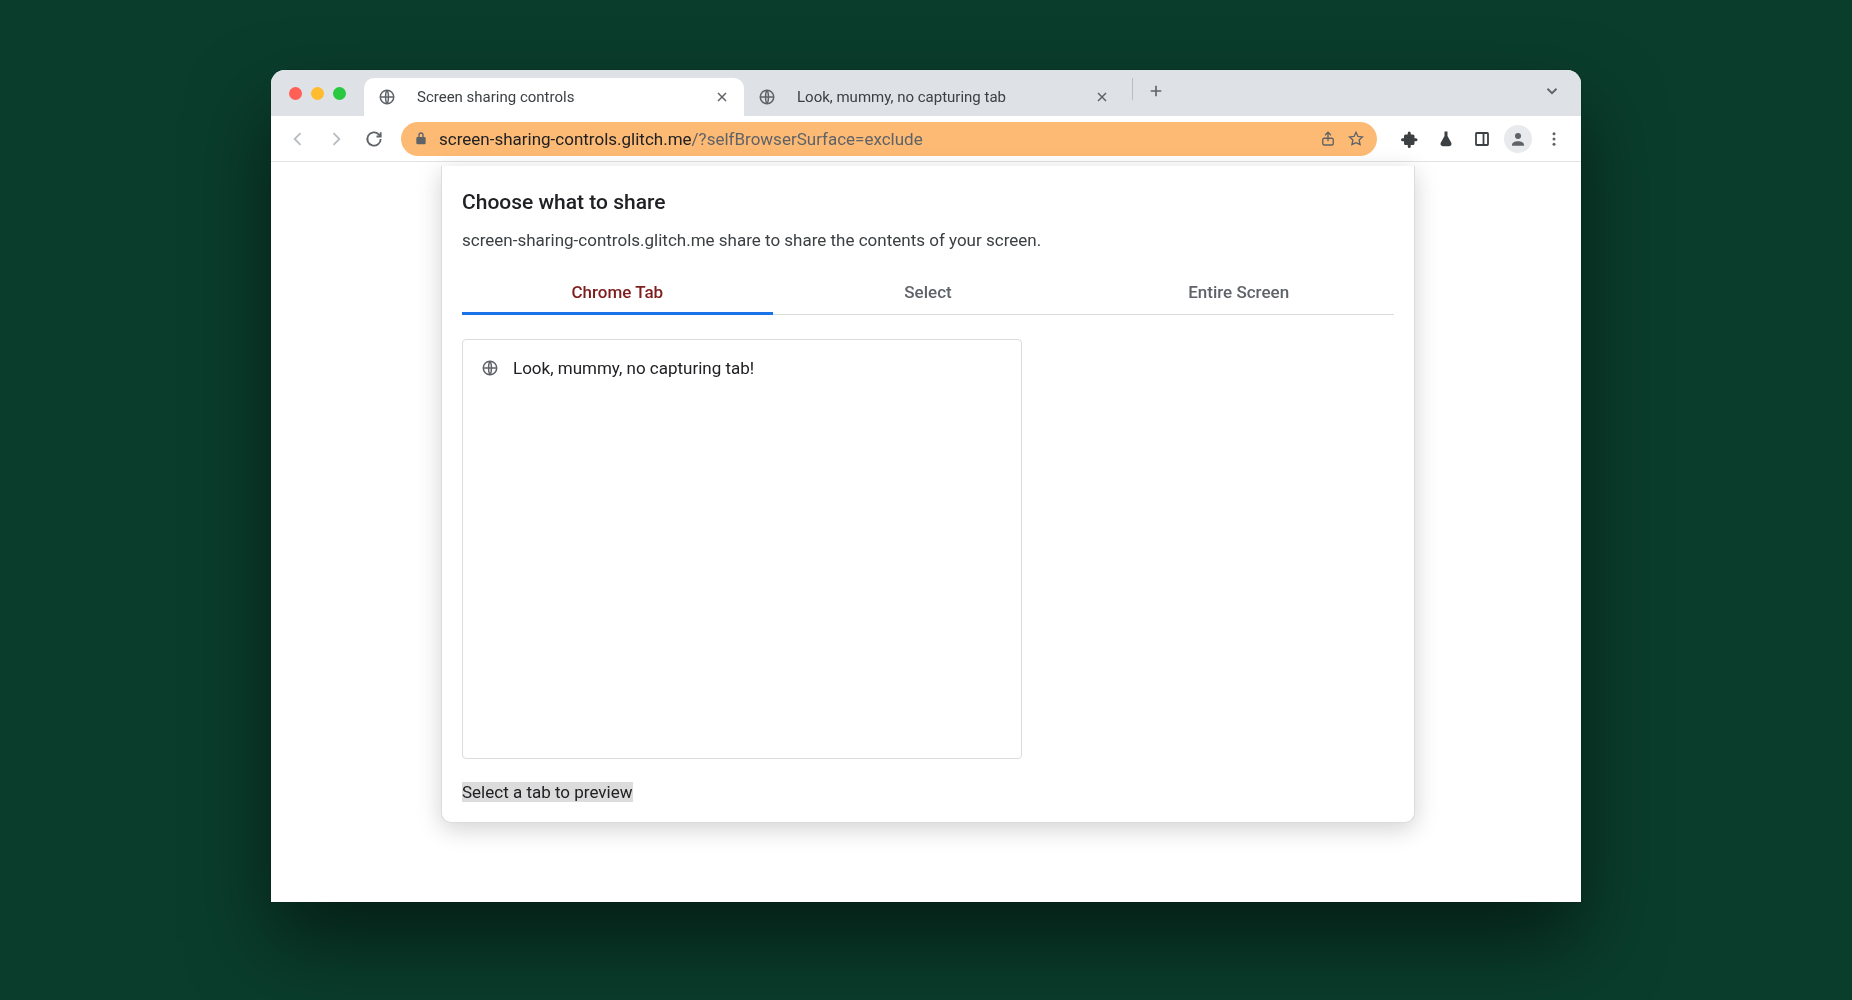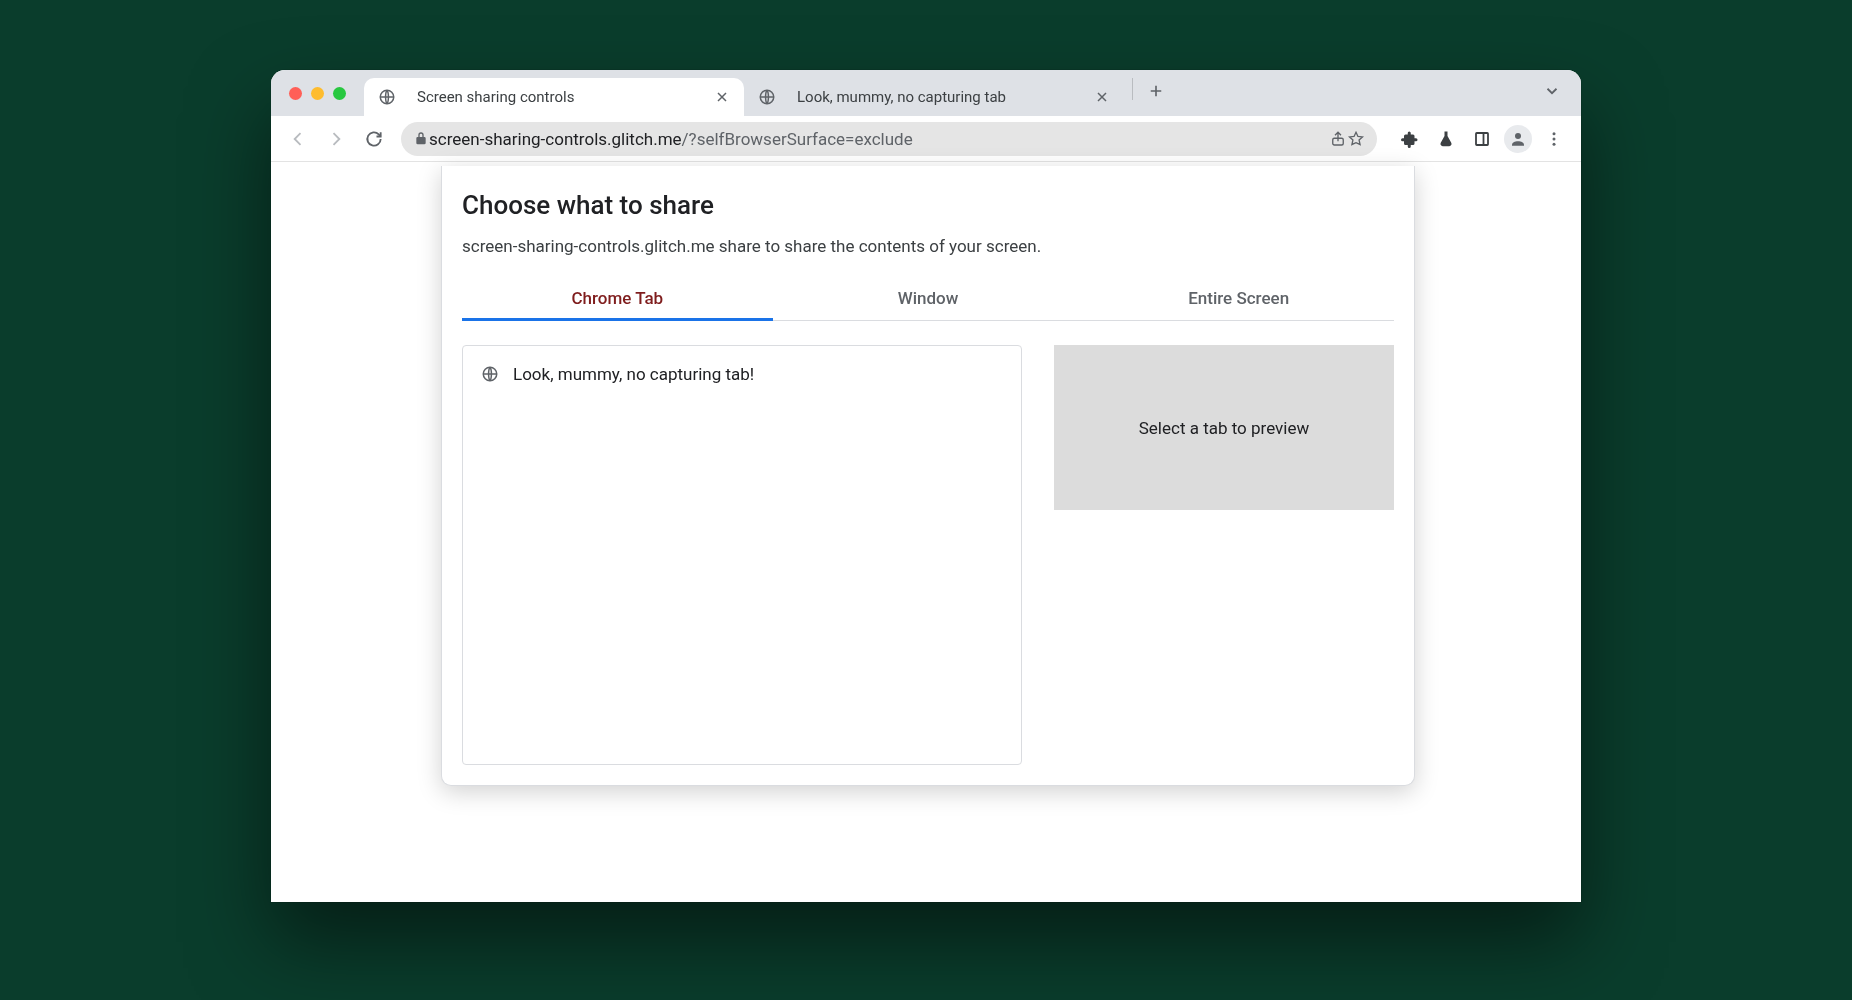"screen-sharing-controls.glitch.me/?selfB" .omnibox { background: #e5e5e5 -> #fdba74; gap: 0 -> 10px }
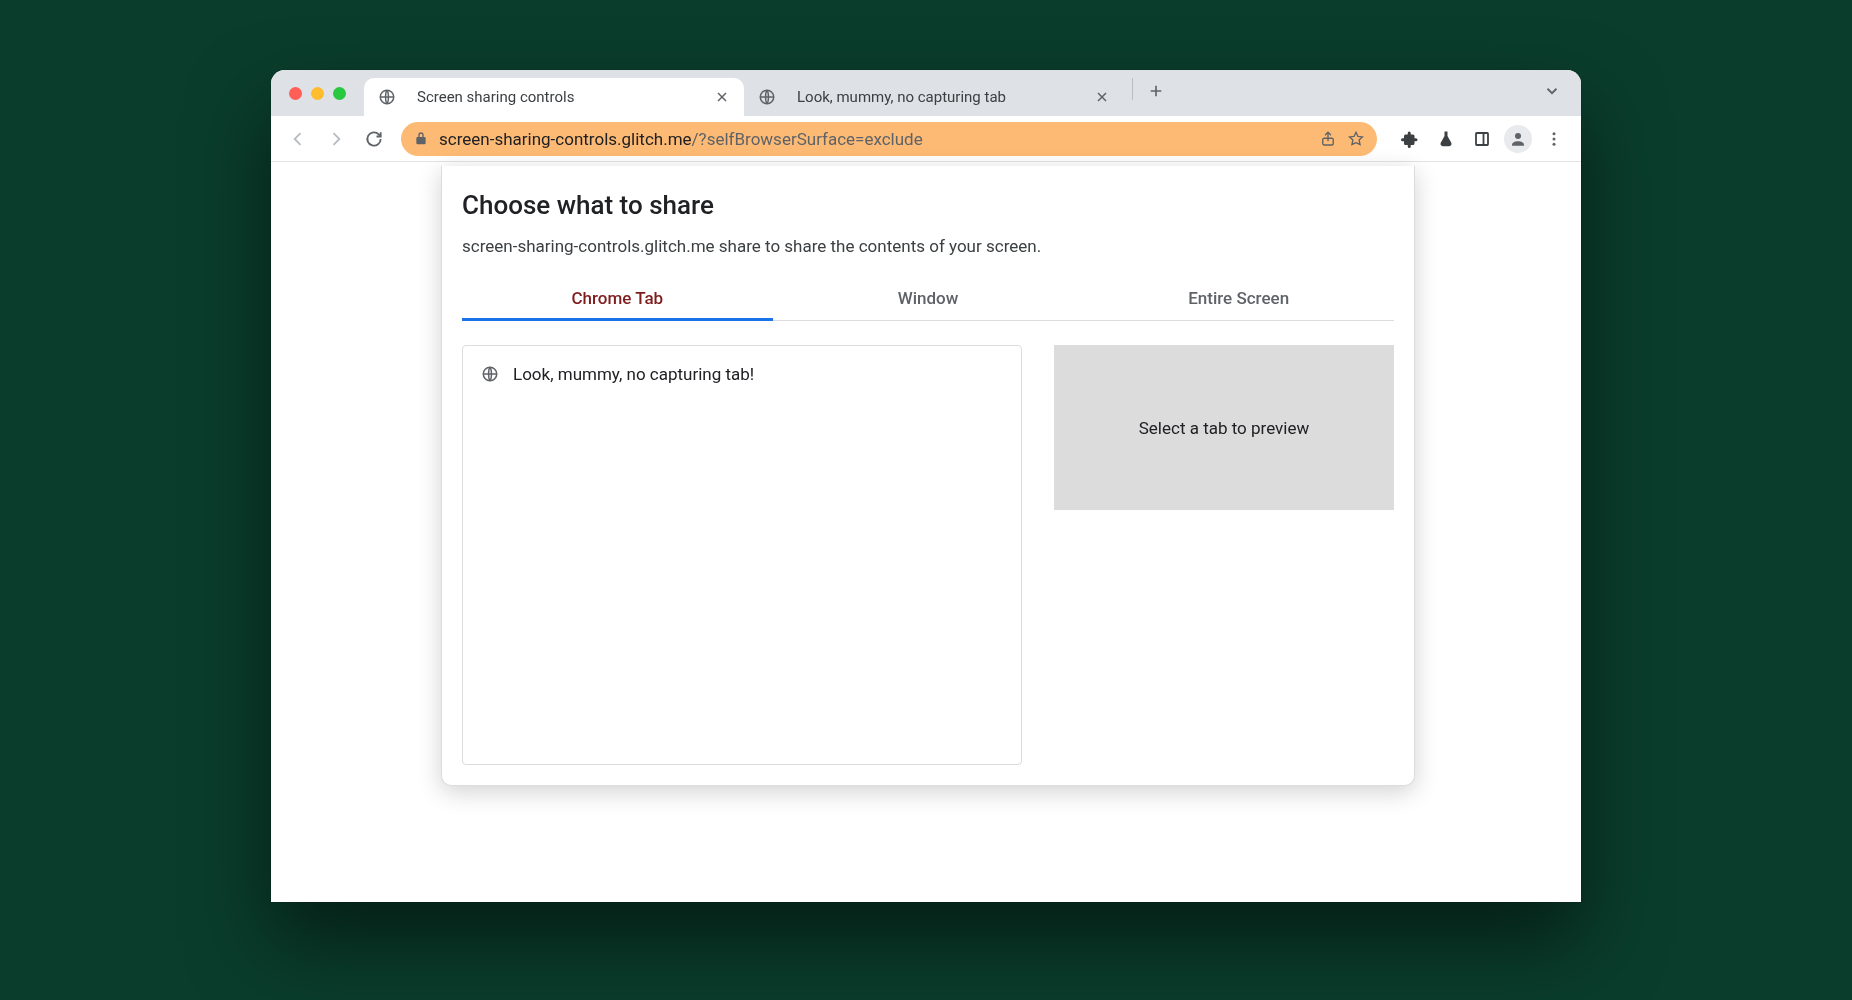"Choose what to share" .panel-title { font-size: 26px -> 21px }
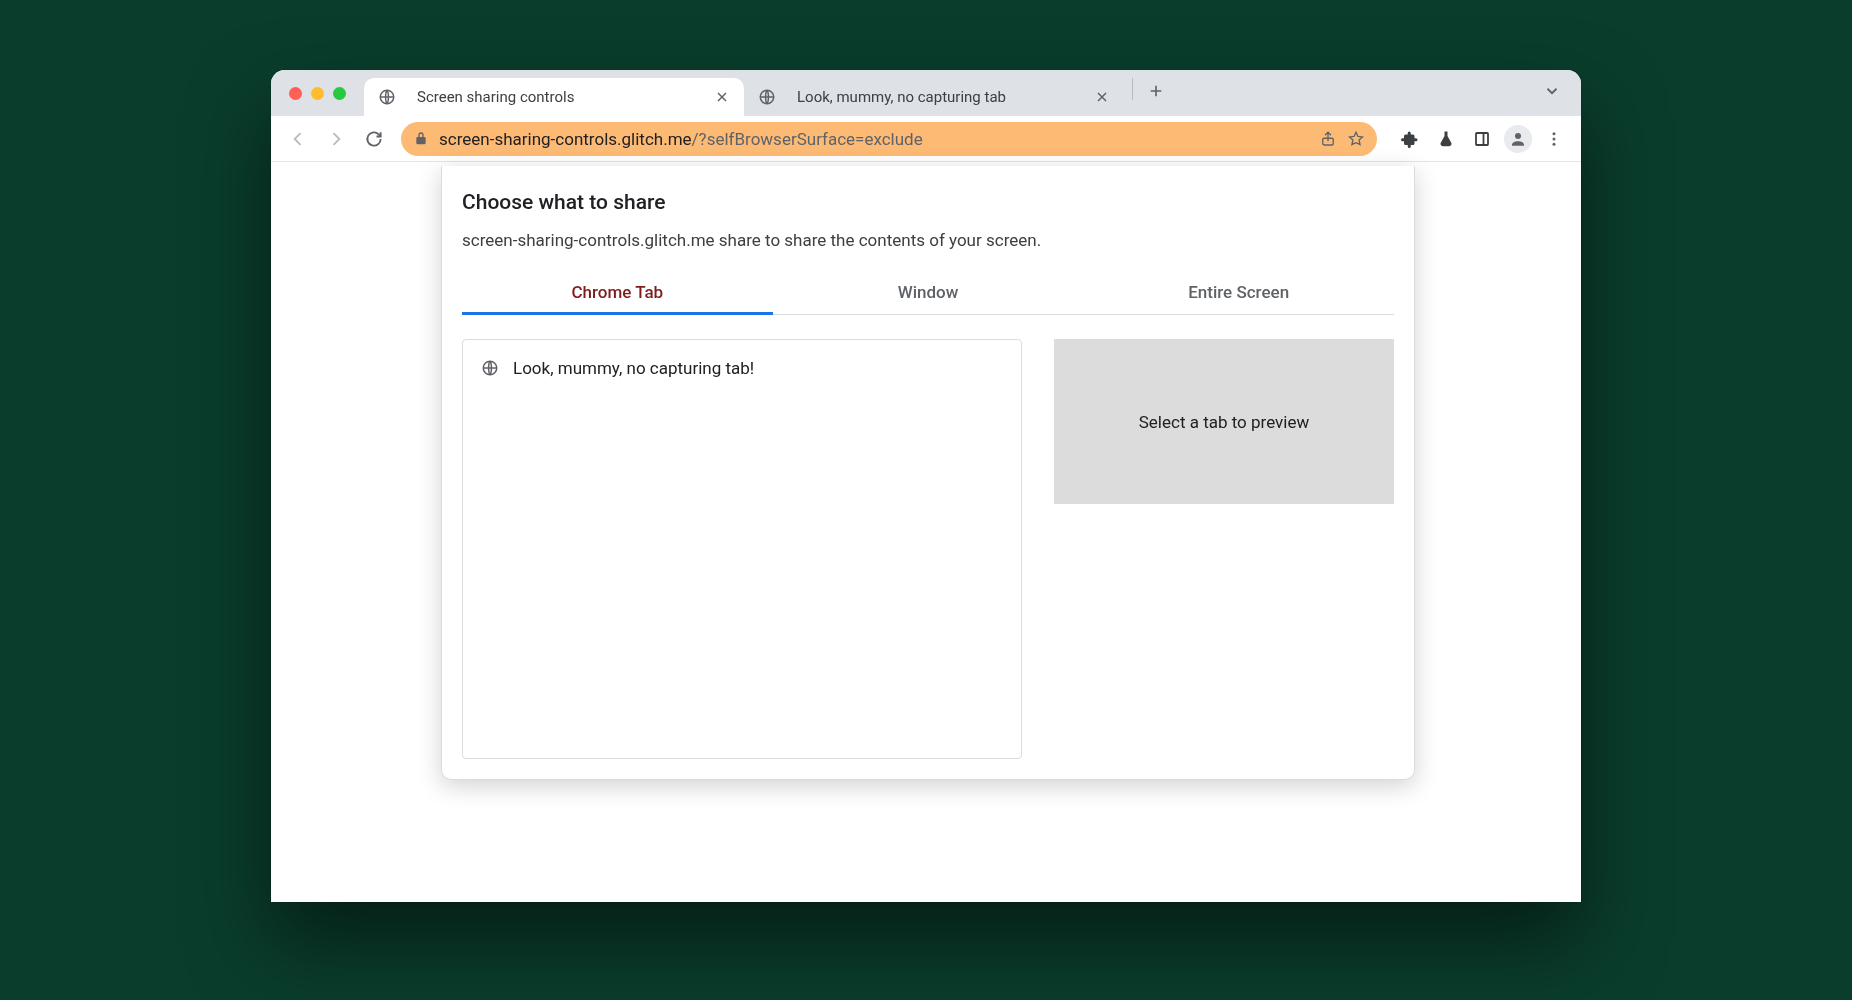"Window" div.share-tab { text: Window -> Select }
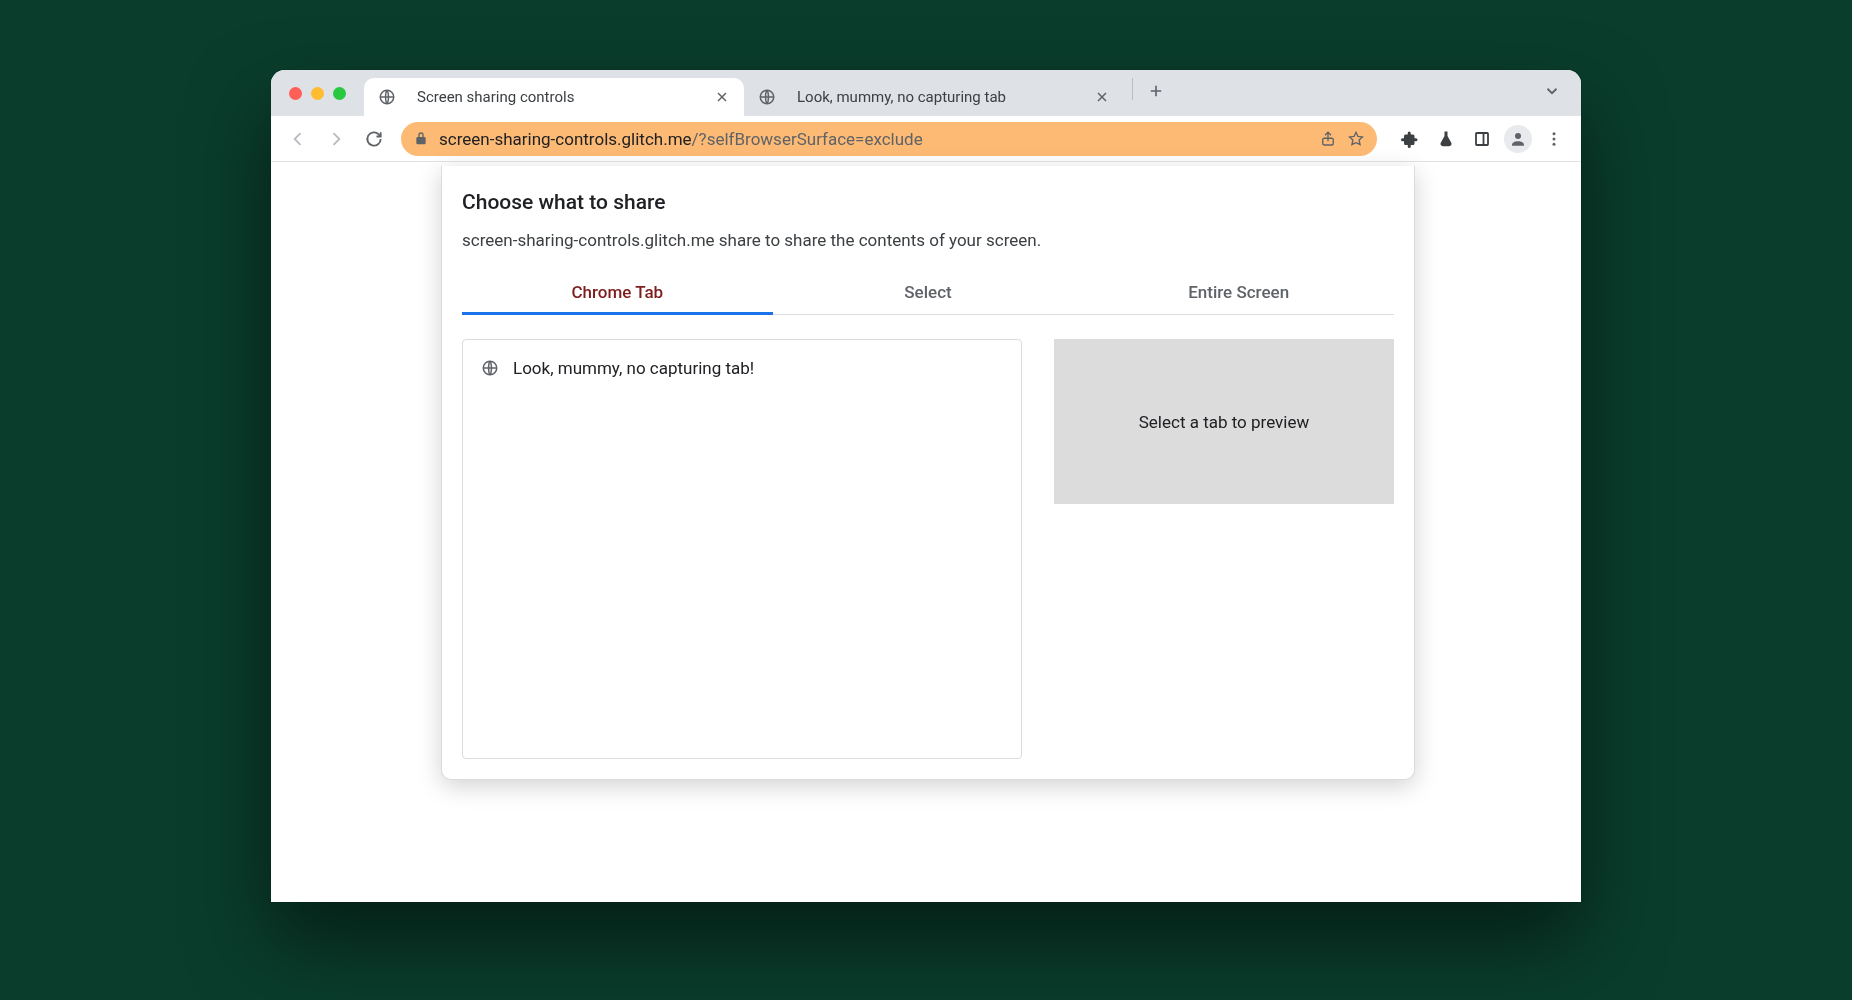"Look, mummy, no capturing tab!" .share-body { flex-direction: none -> column; gap: 32px -> 23px }
